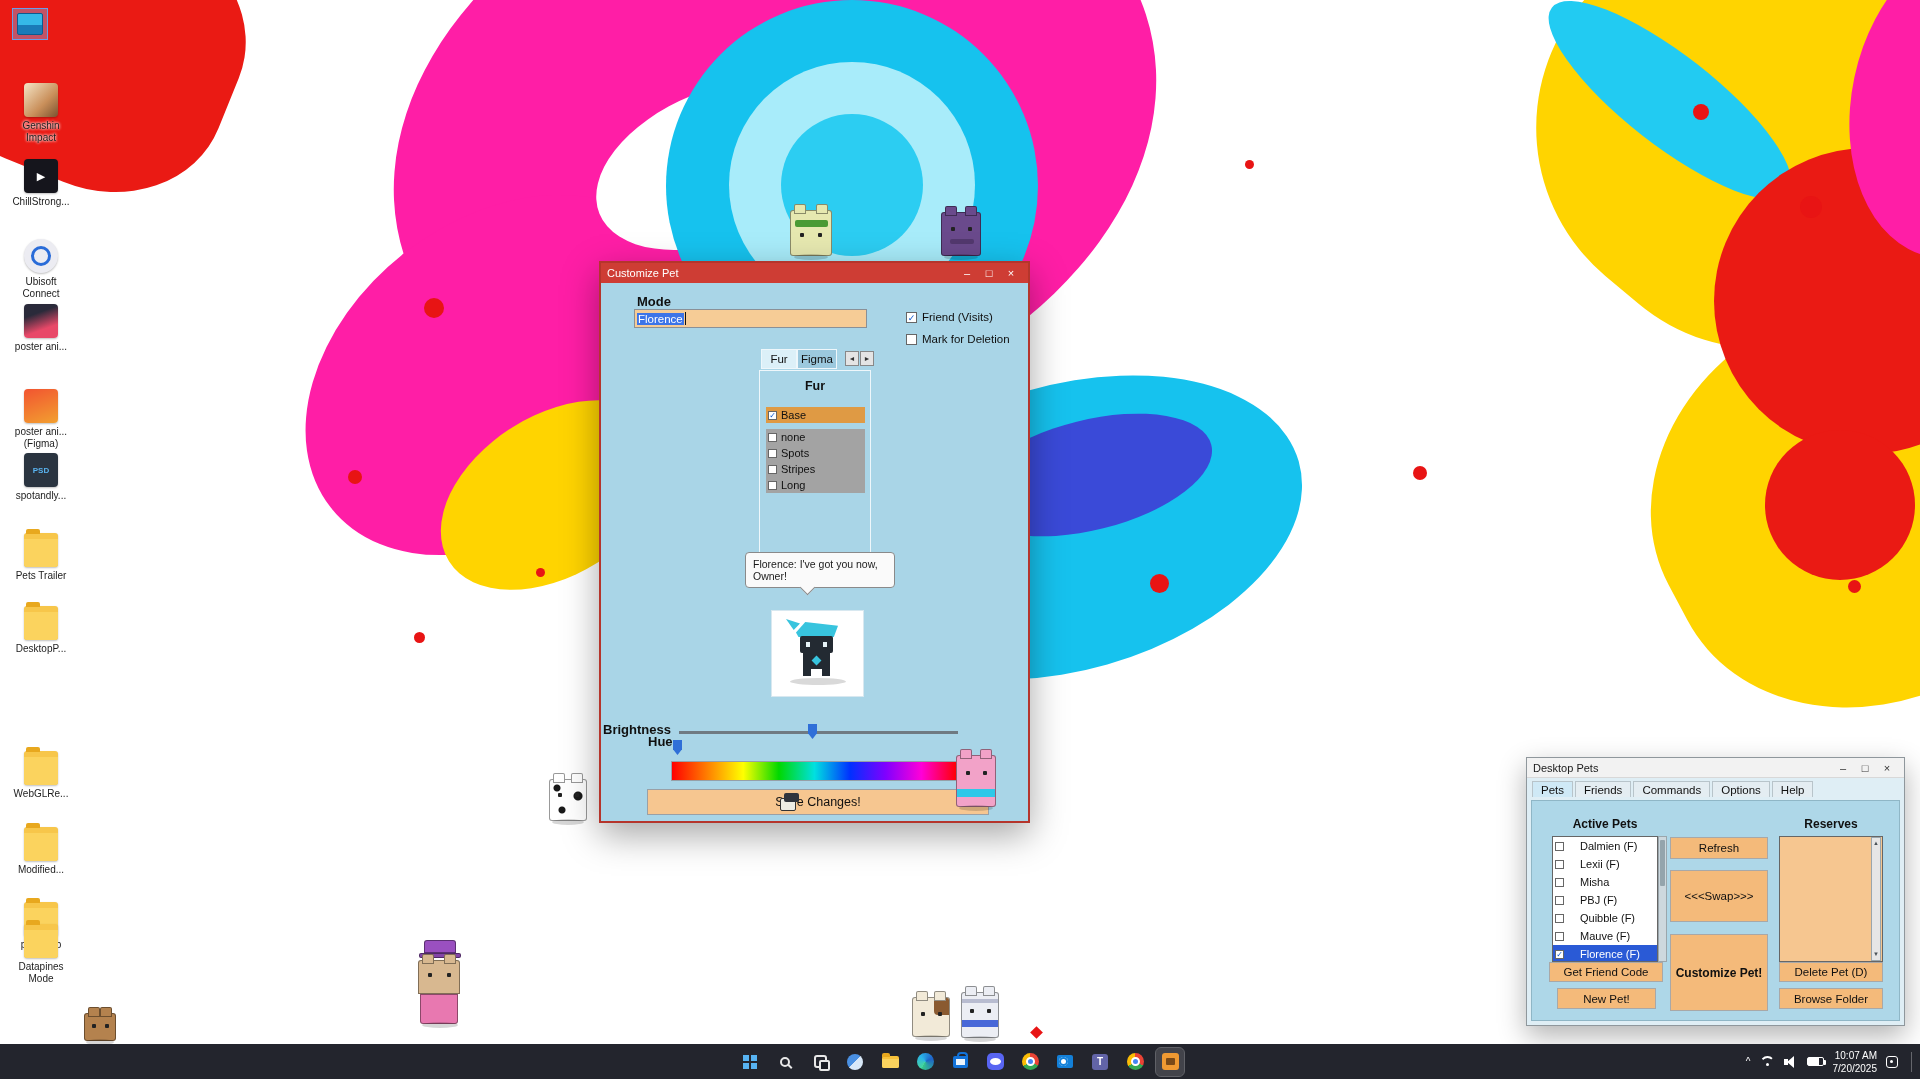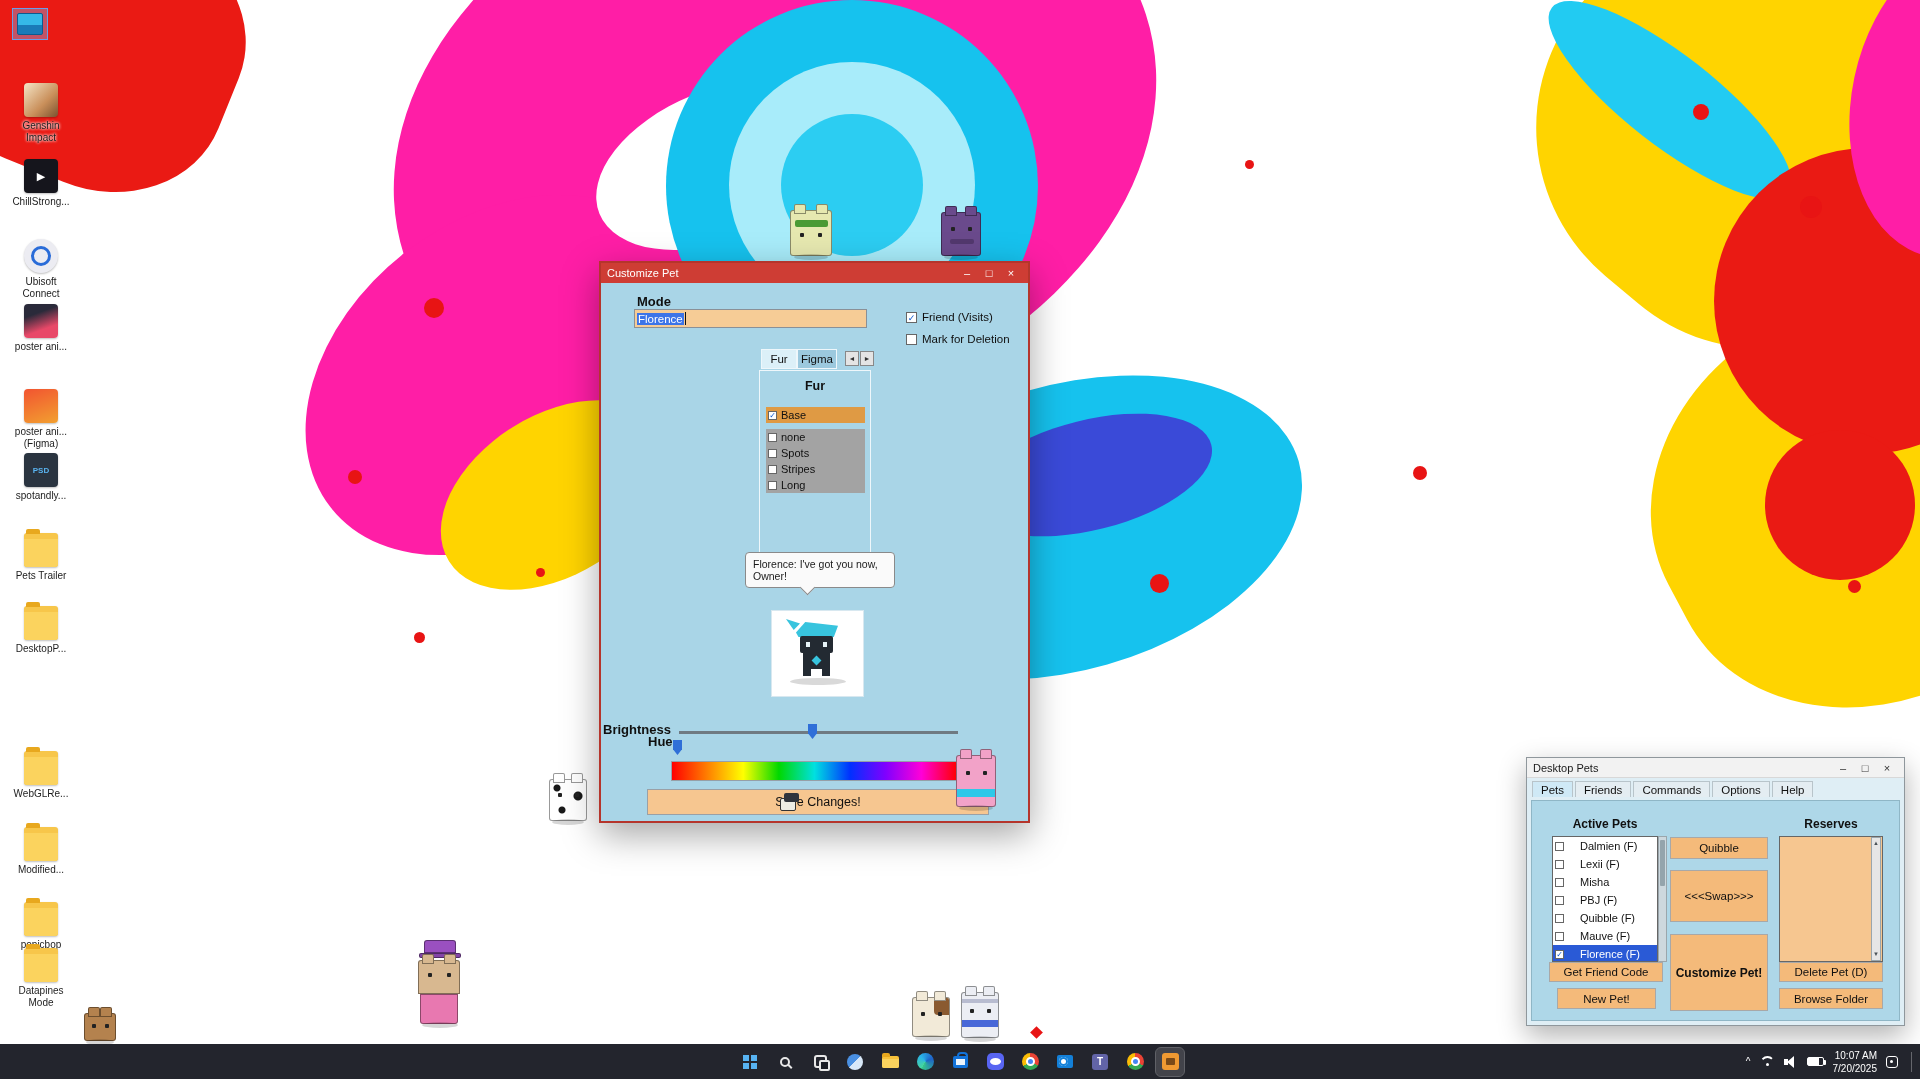"Quibble" span { text: Quibble -> Refresh }
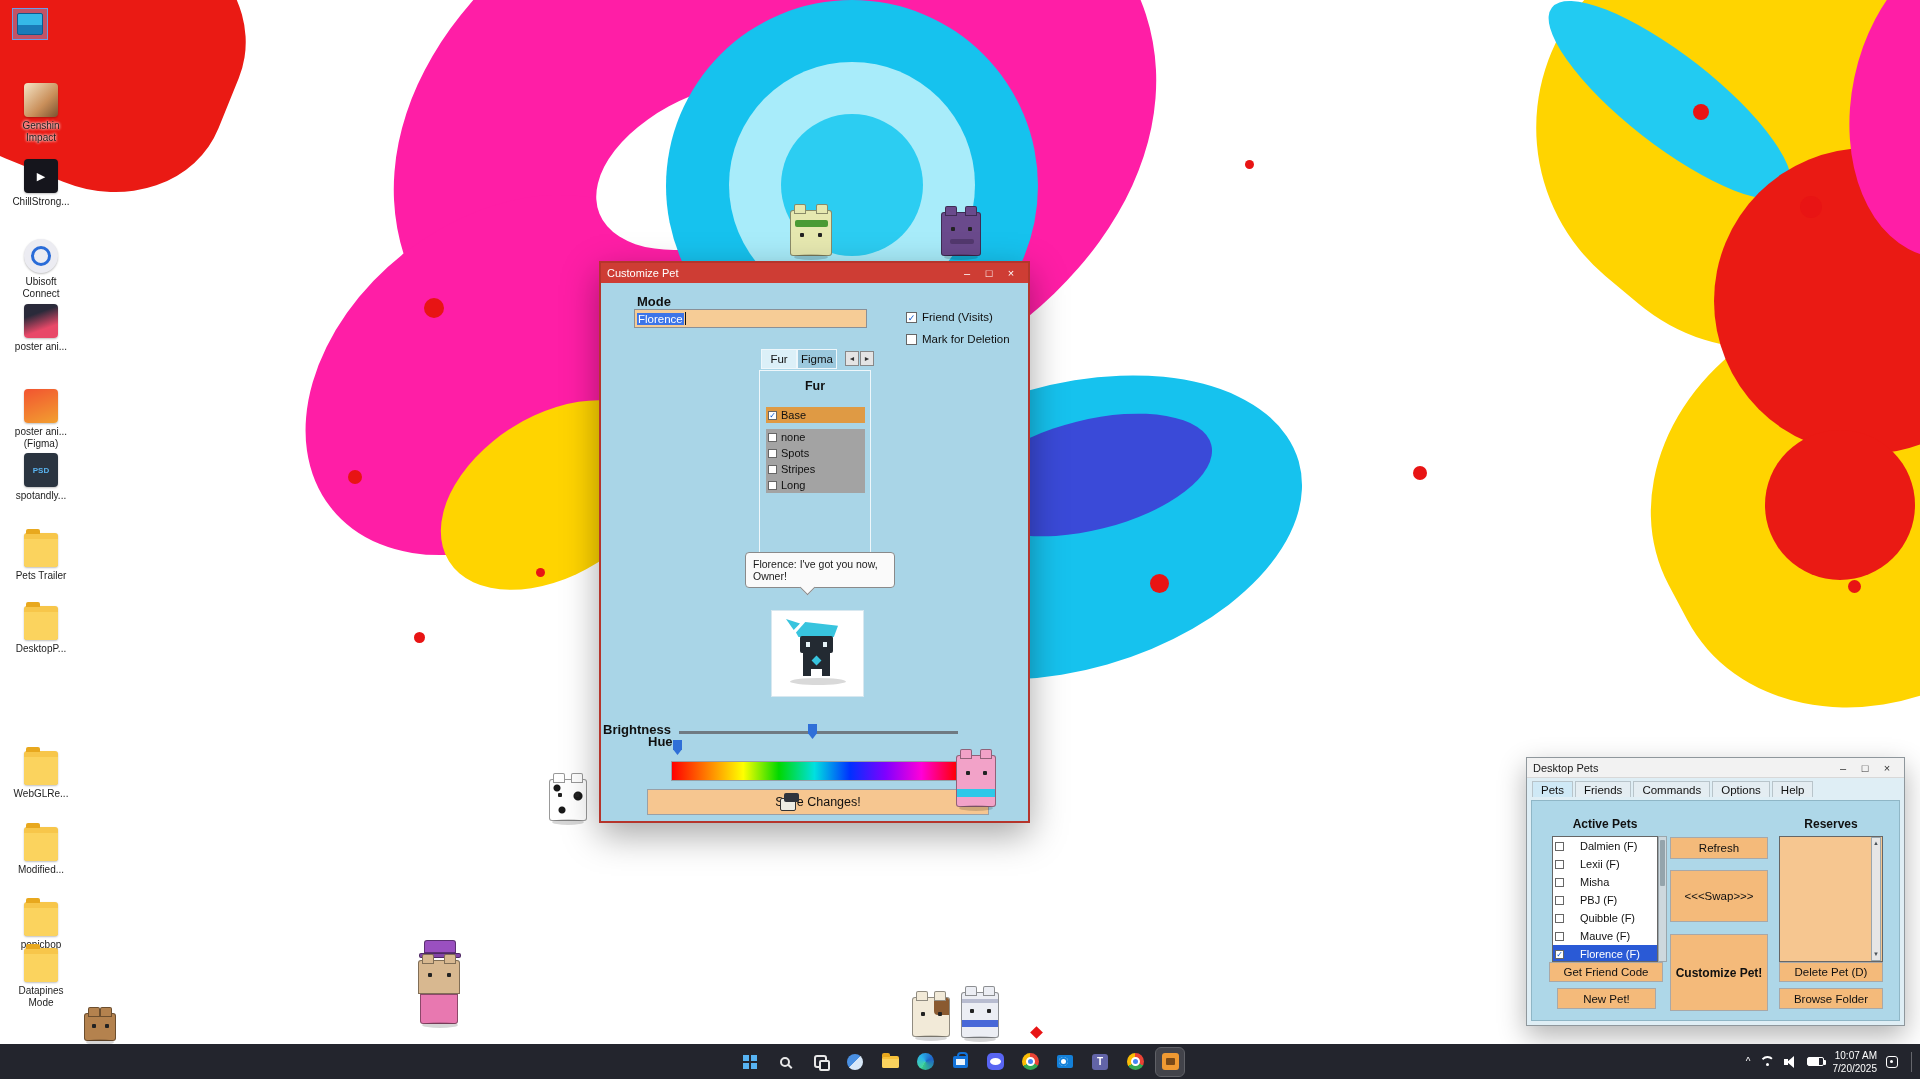"Datapines Mode" div.dicon { top: 948px -> 924px }
